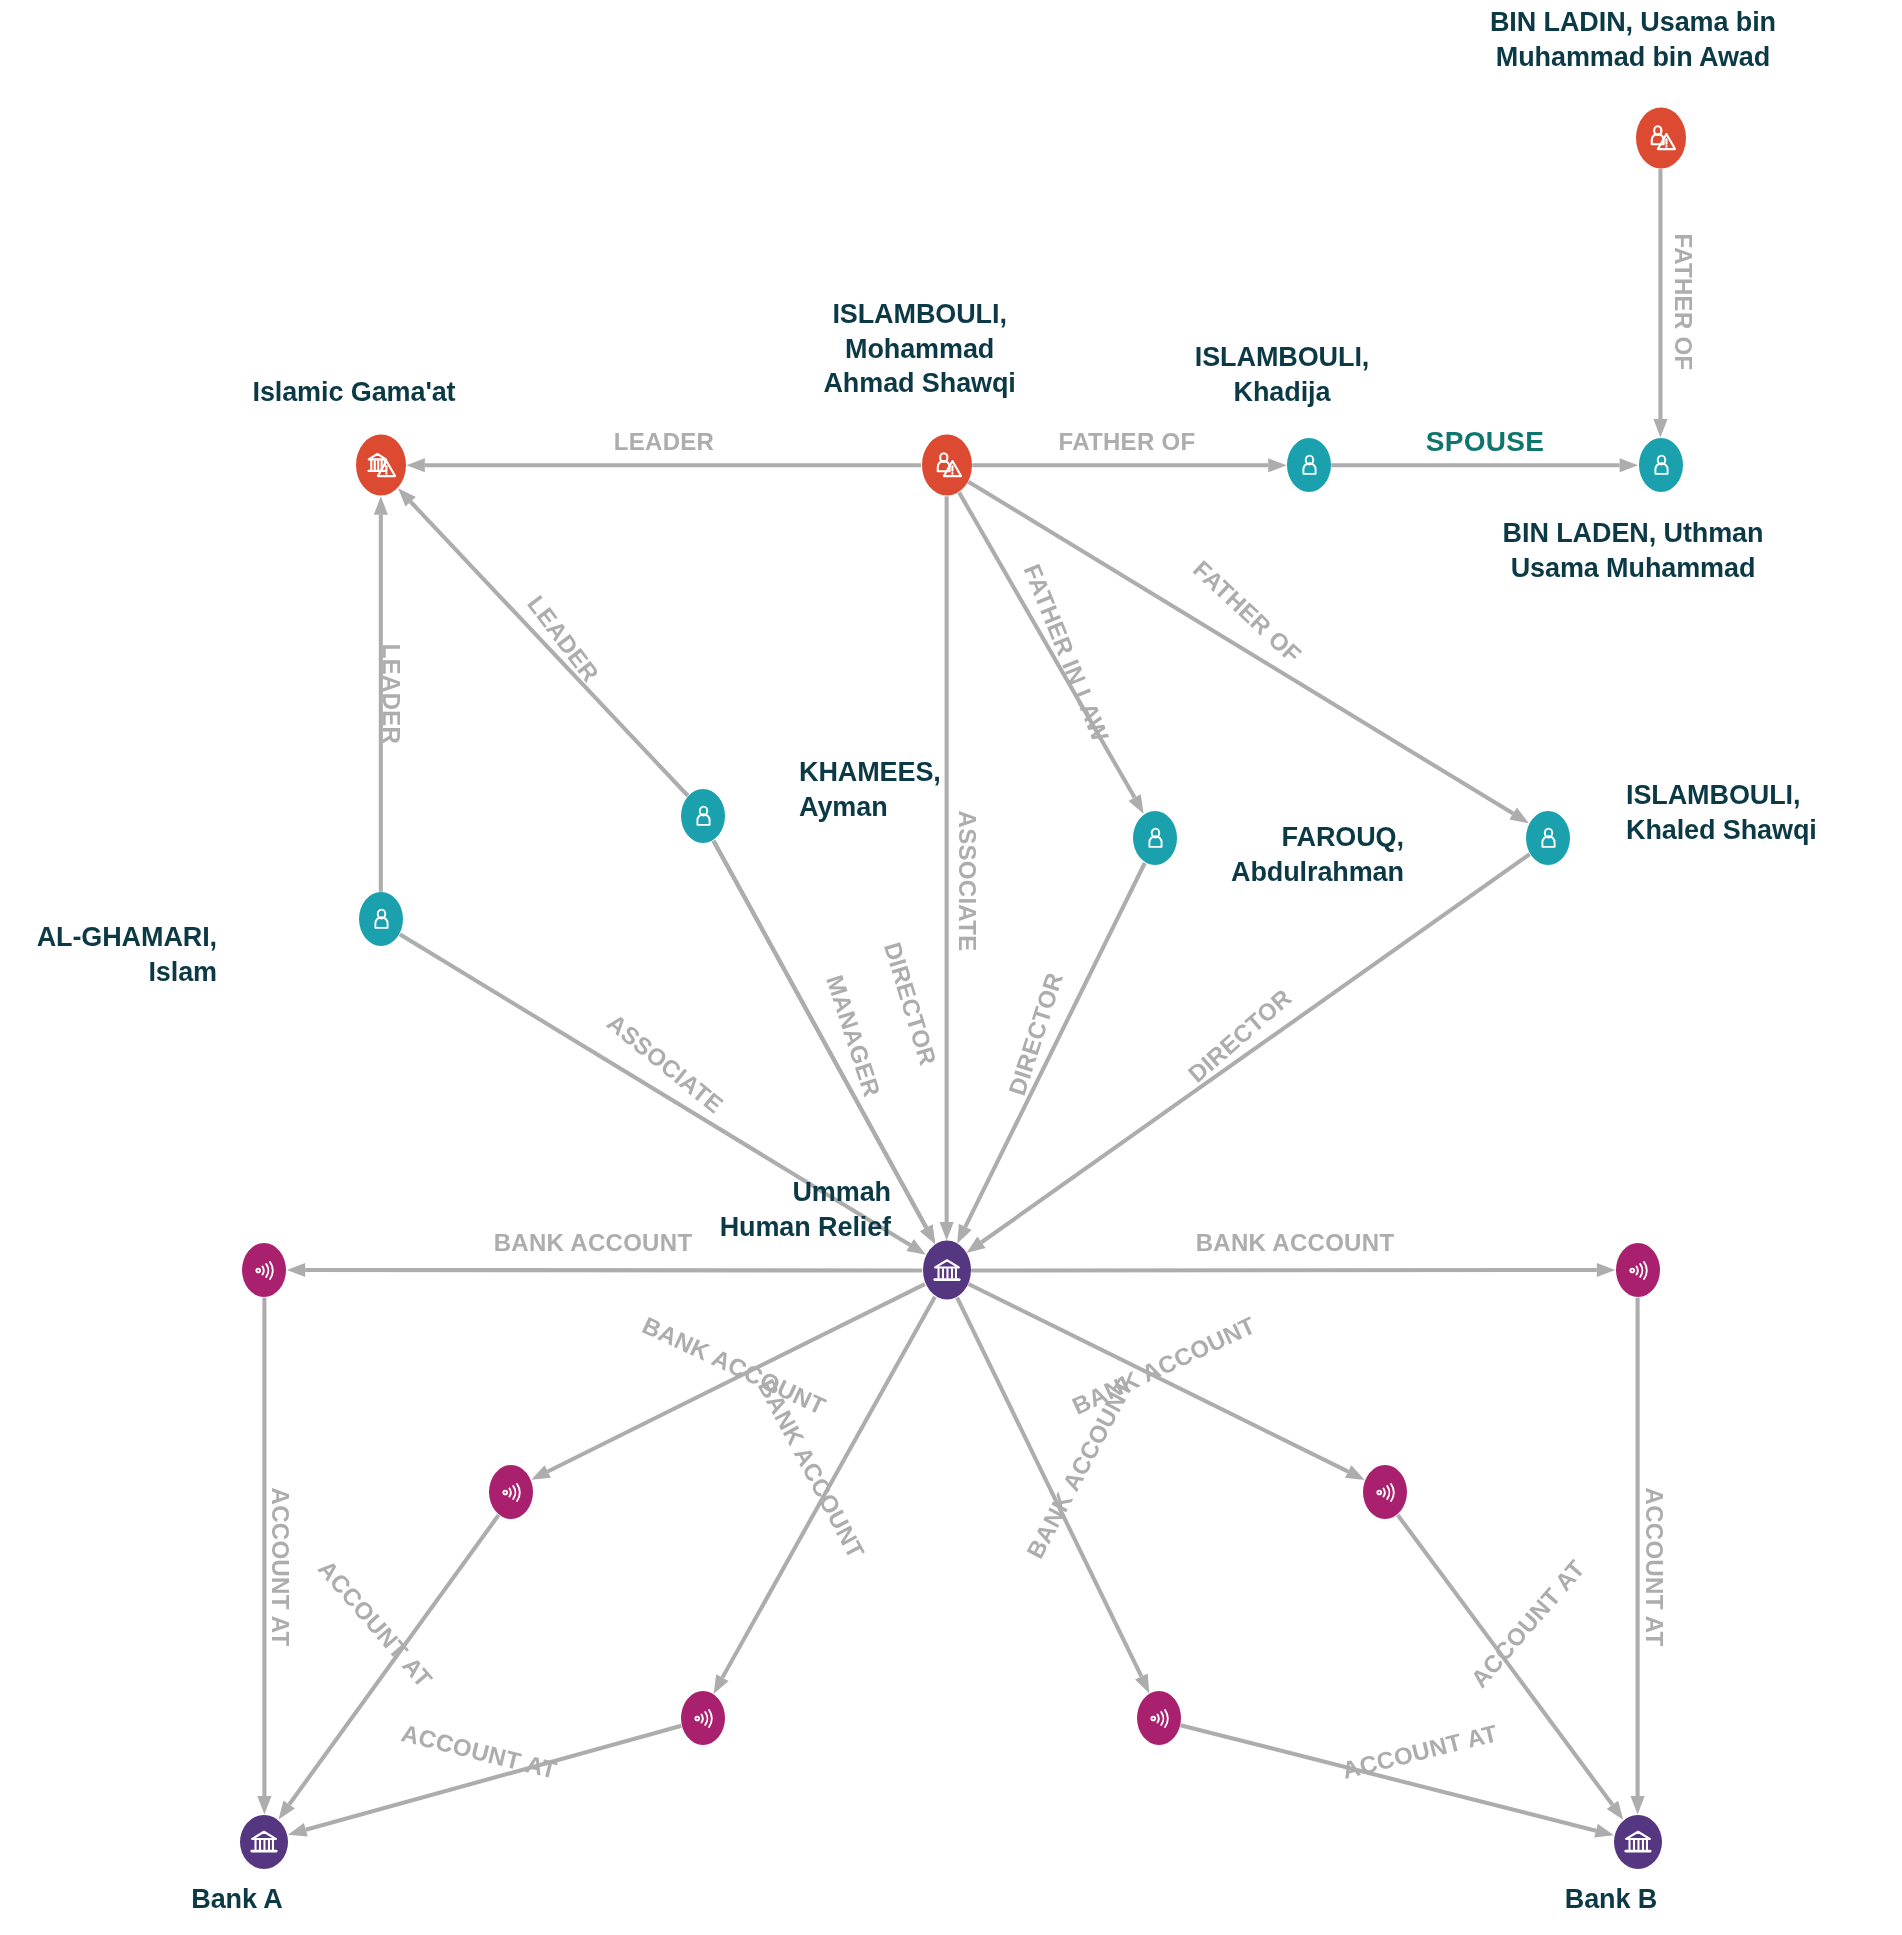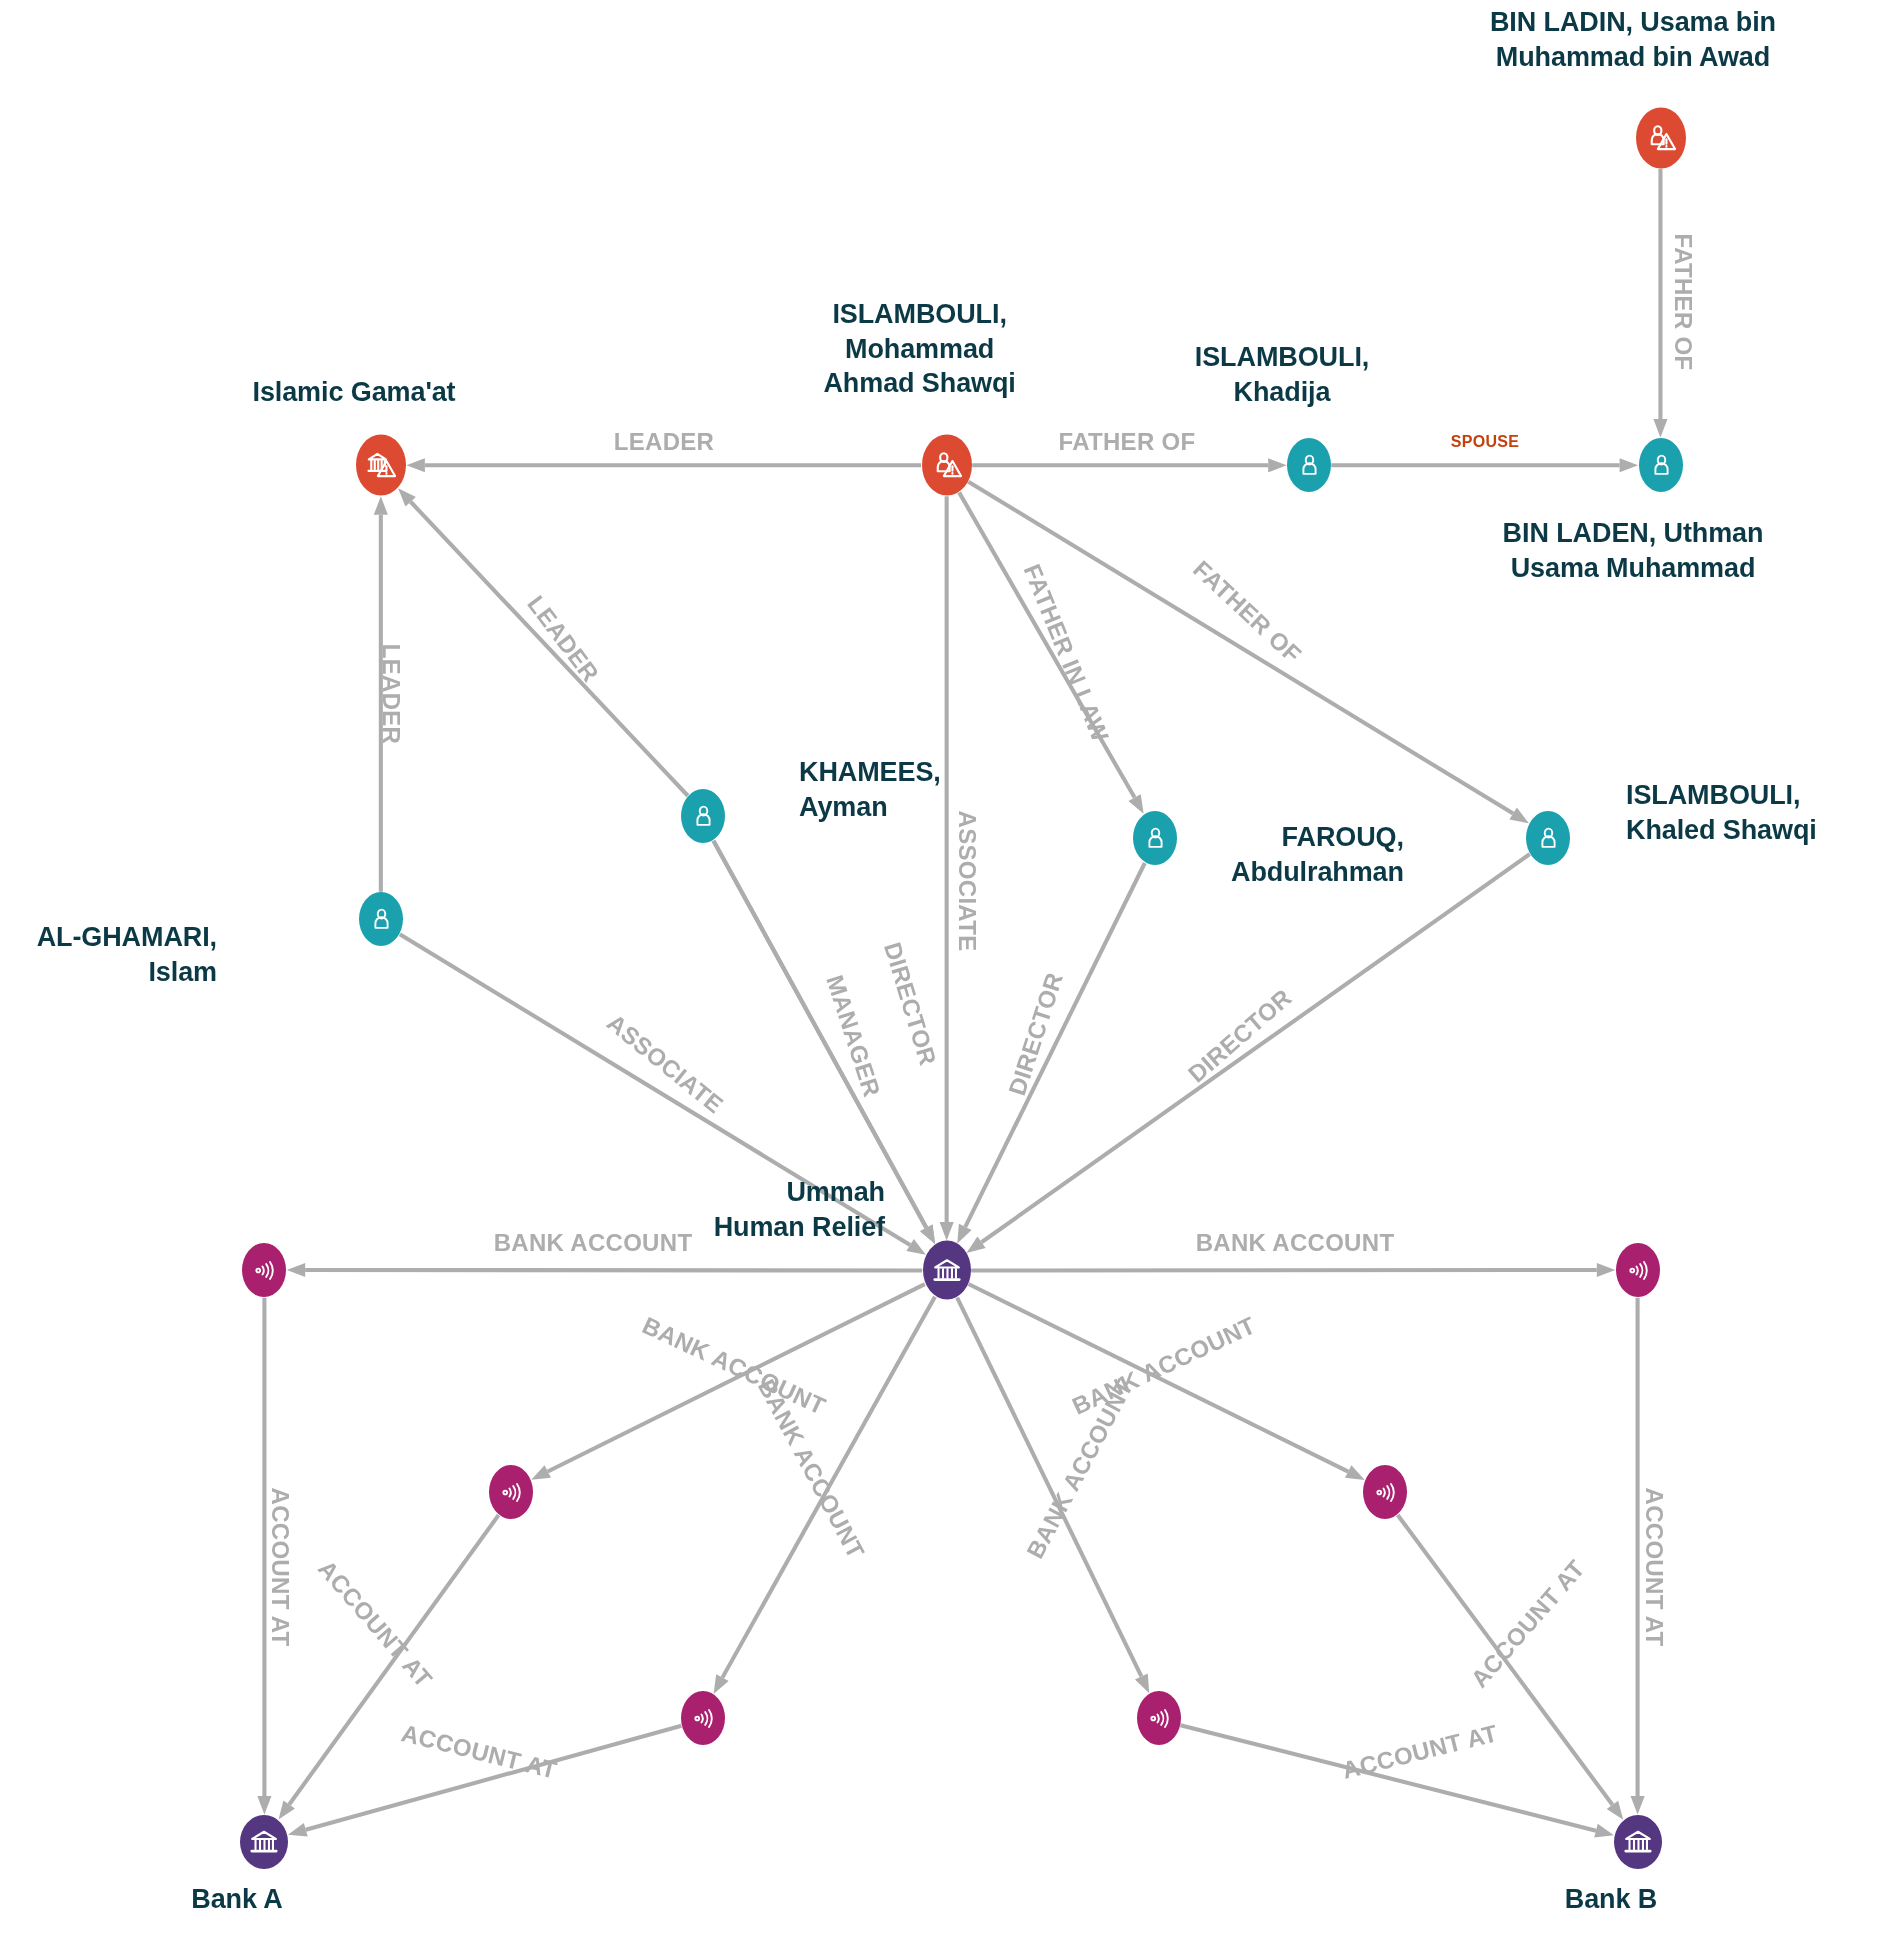"SPOUSE" div.elabel { color: #c2410c -> #0f766e; font-size: 16px -> 28px }
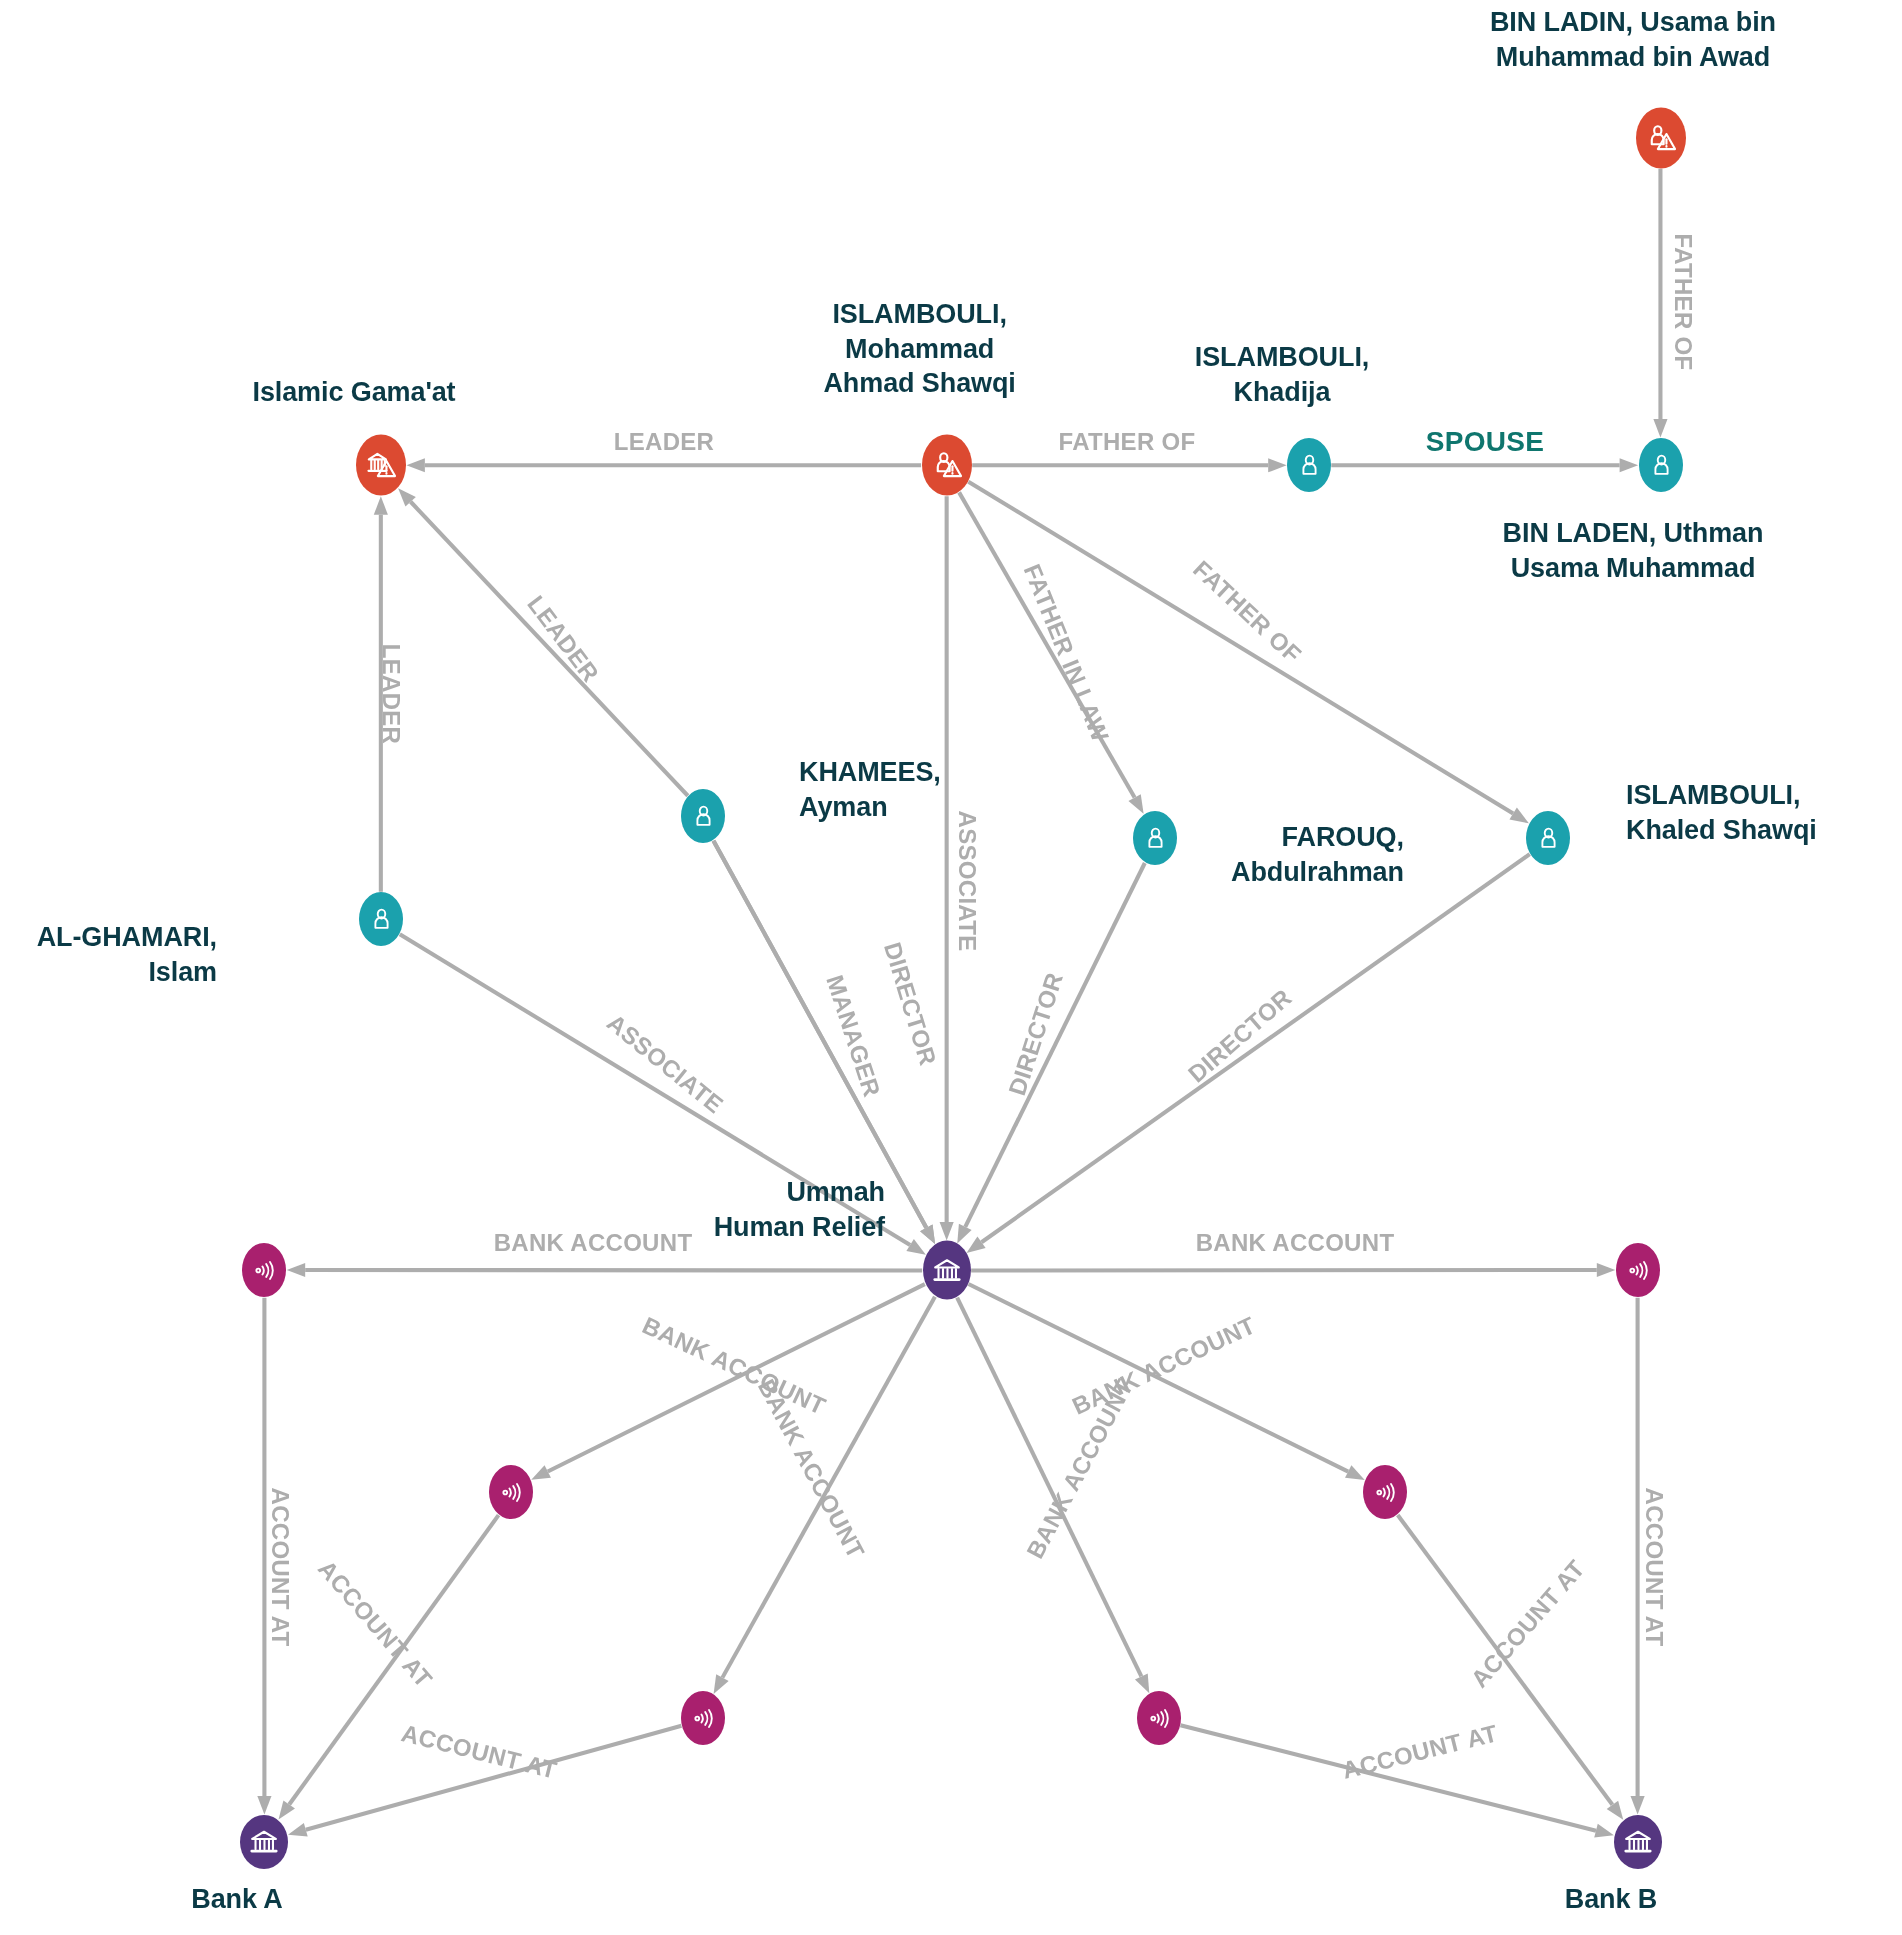"Ummah" div.nlabel { padding-left: none -> 6px }
